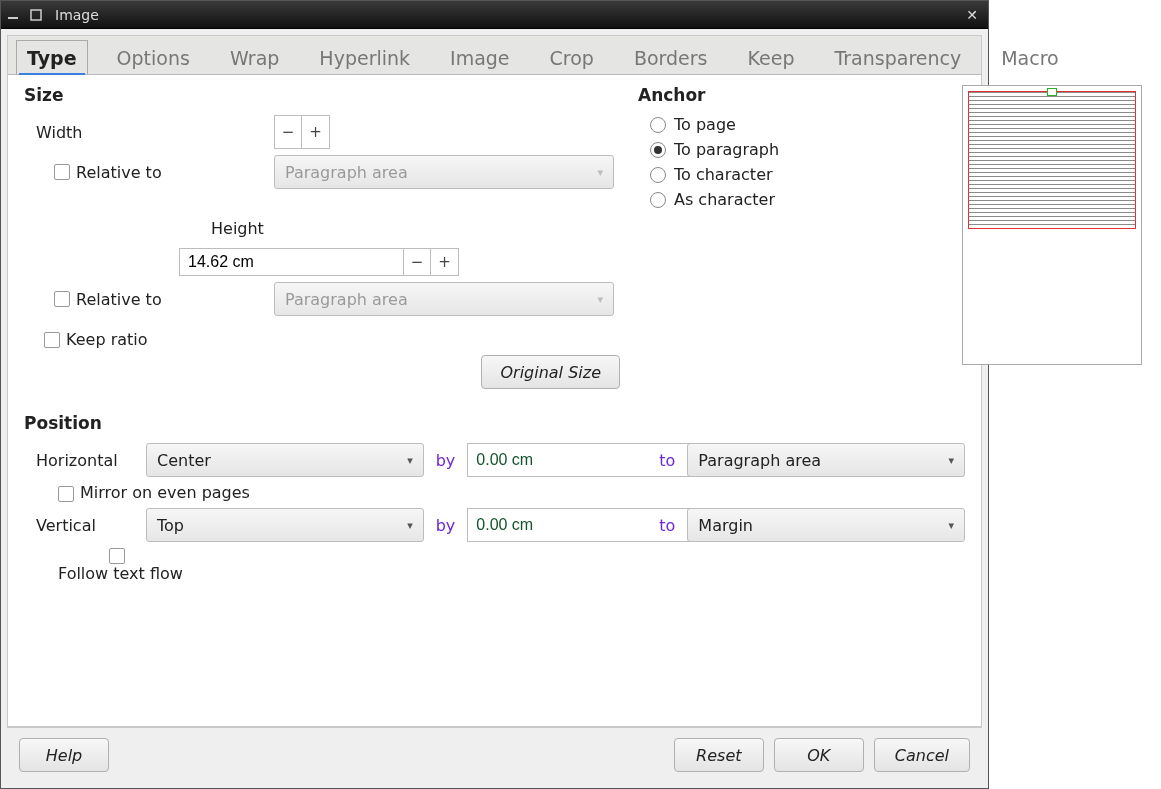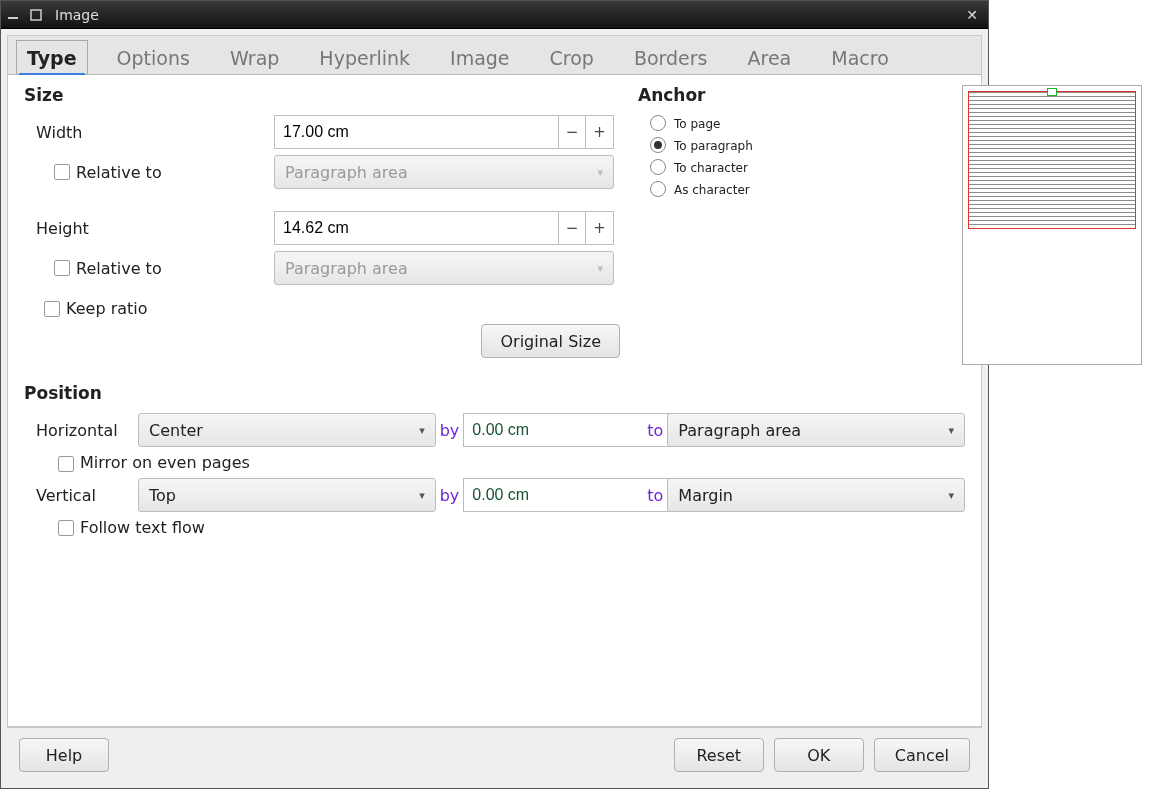"Area" div.tab { text: Area -> Keep }
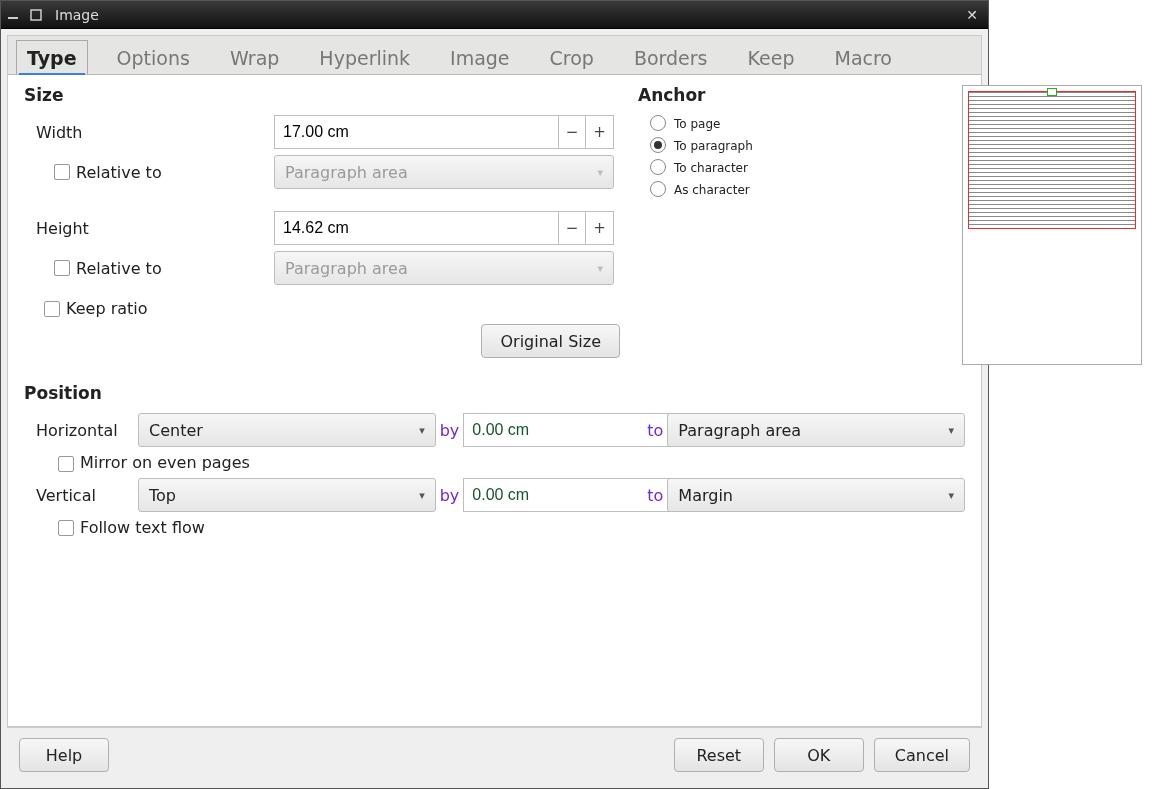"Transparency" div.tab { html: none -> <div>Transparency</div> }
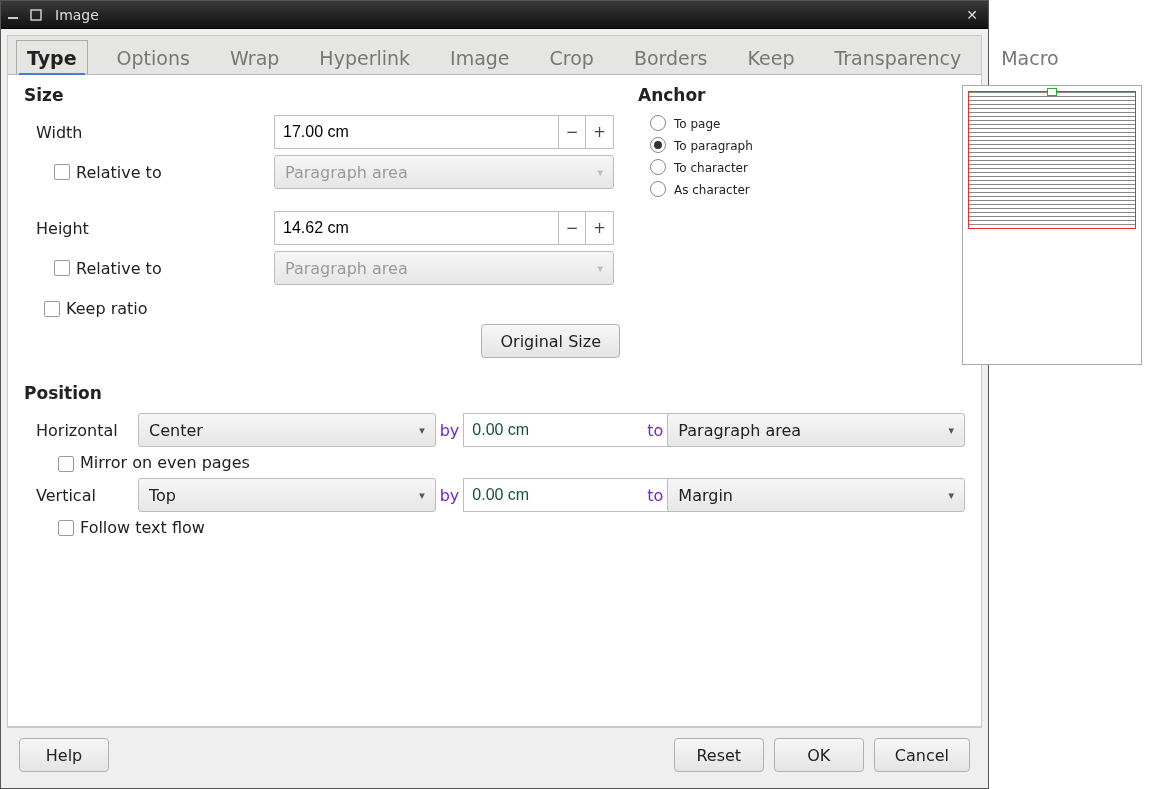"17.00 cm" input { html: <input> -> none }
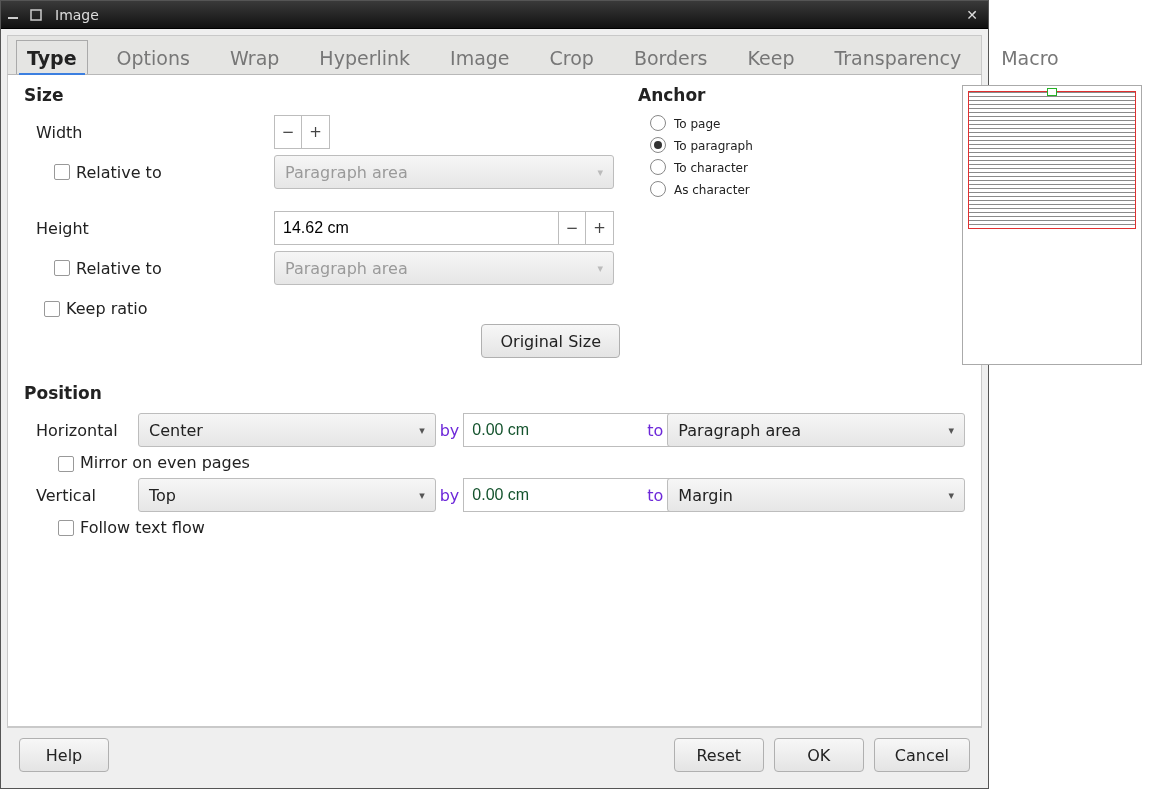"To page" .radio-row { align-items: flex-end -> center; font-size: 12px -> 16px }
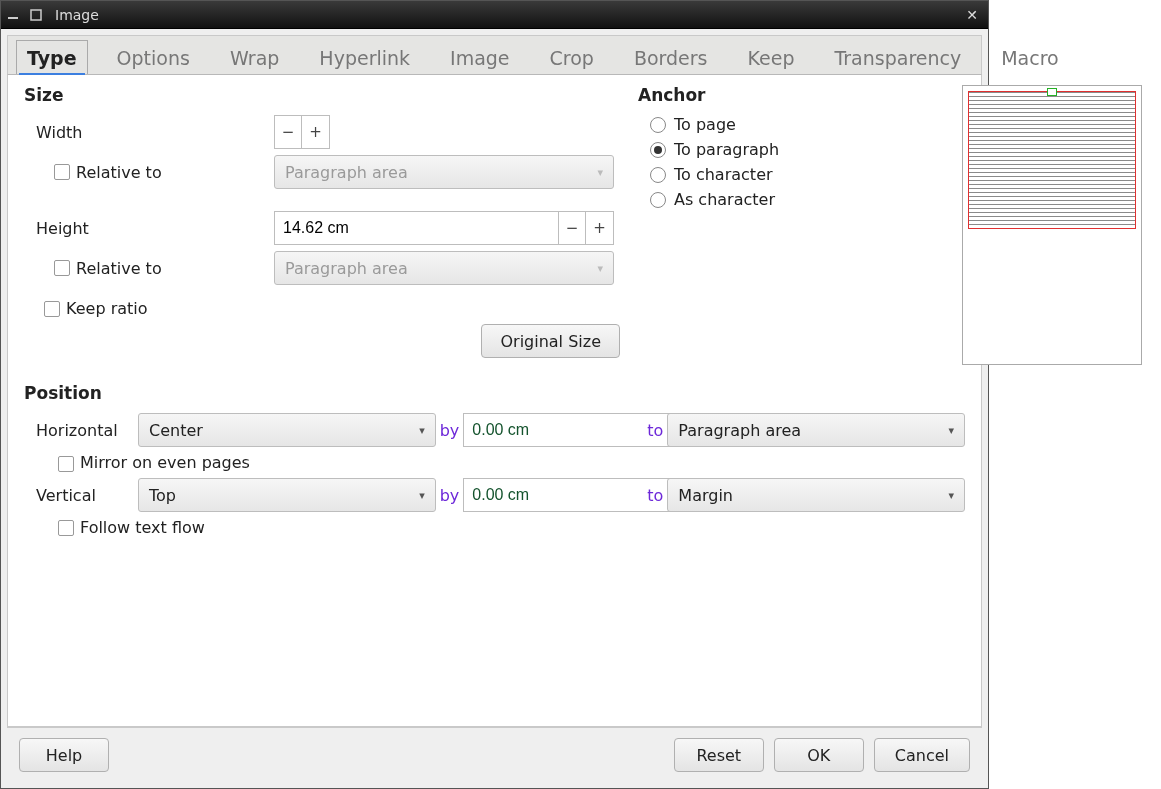"Height" div.row { flex-direction: none -> column; margin-top: 22px -> 30px }
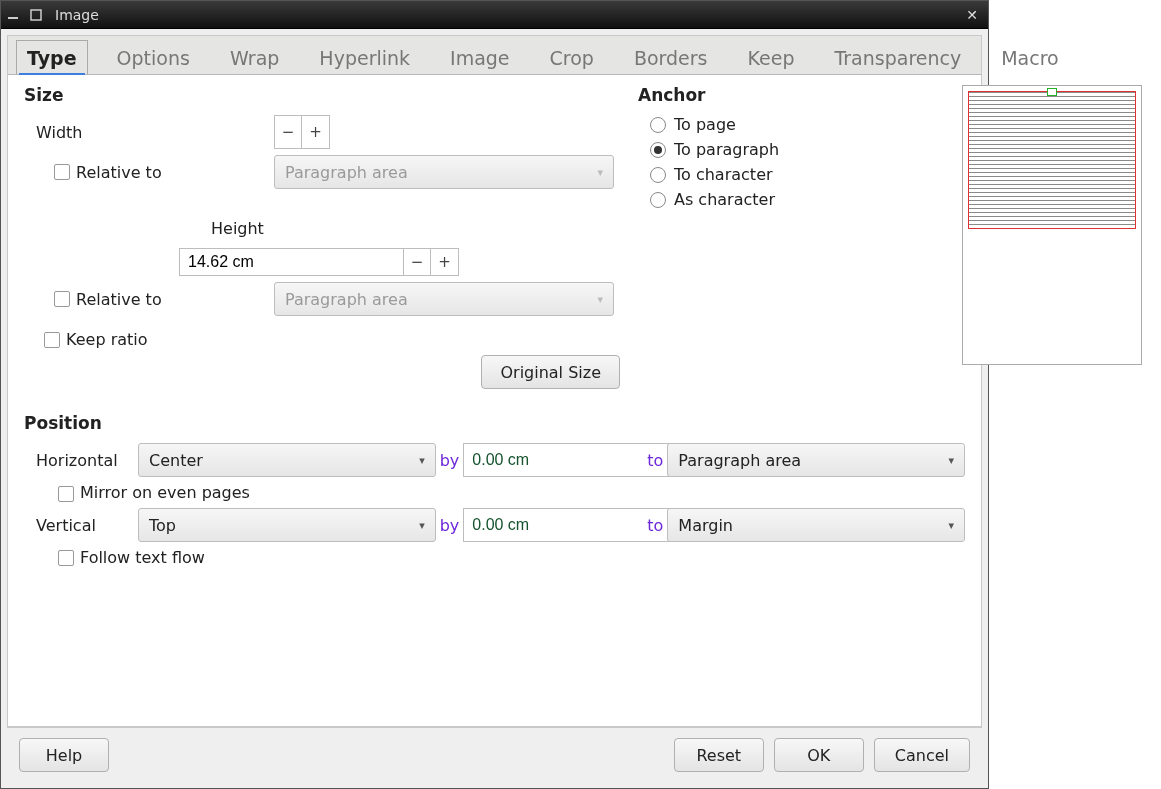"Original Size" .btn { font-style: none -> italic }
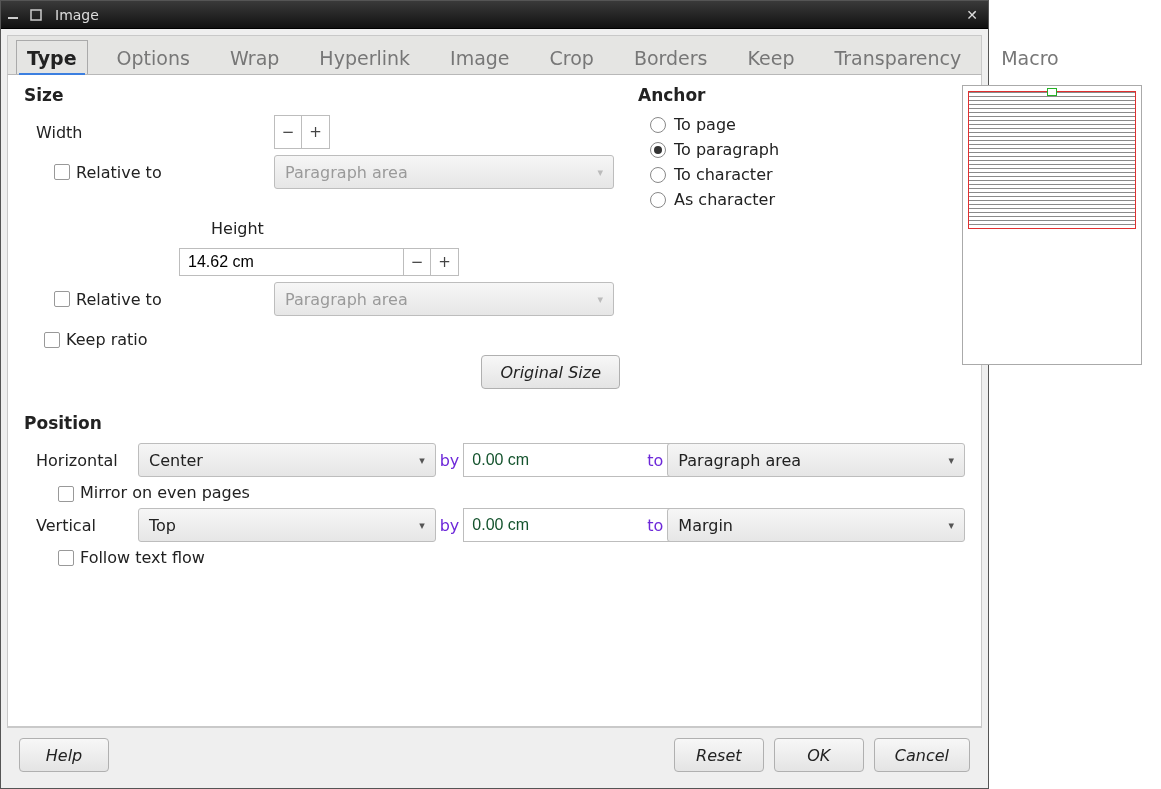"Horizontal" .pos-grid .row { gap: 4px -> 12px }
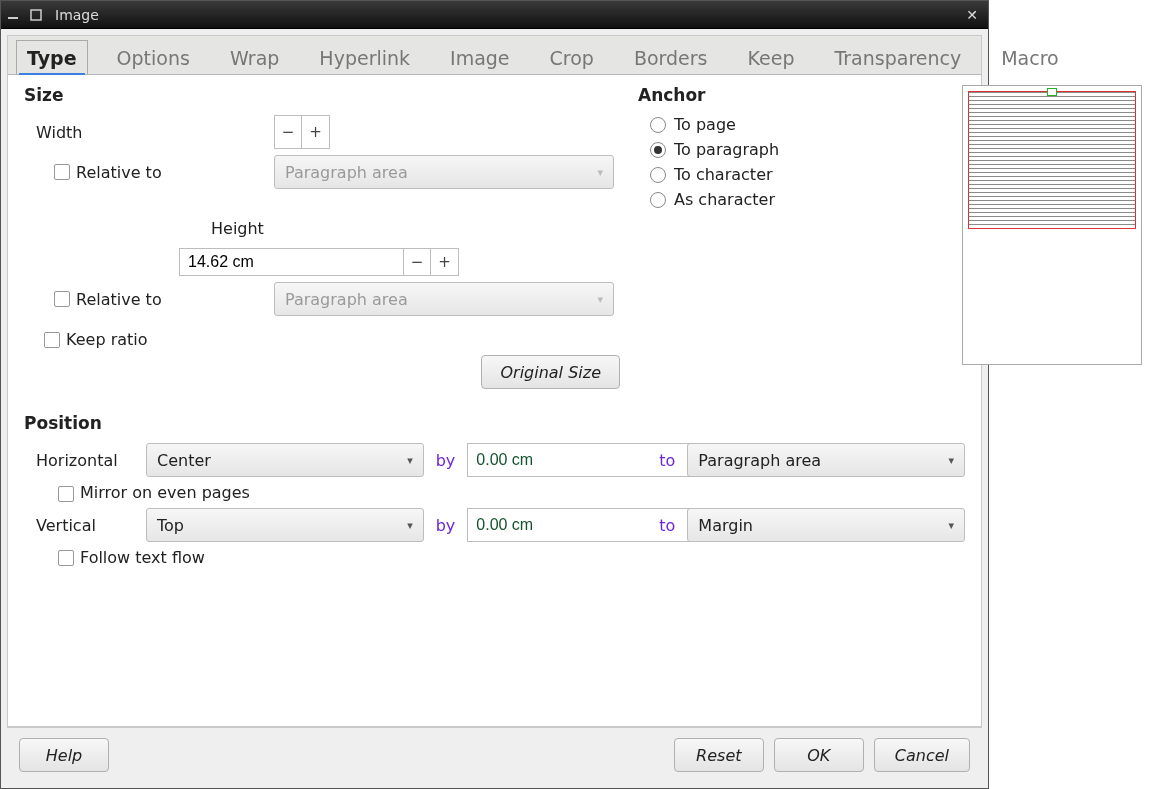"Follow text flow" div { flex-direction: none -> column }
